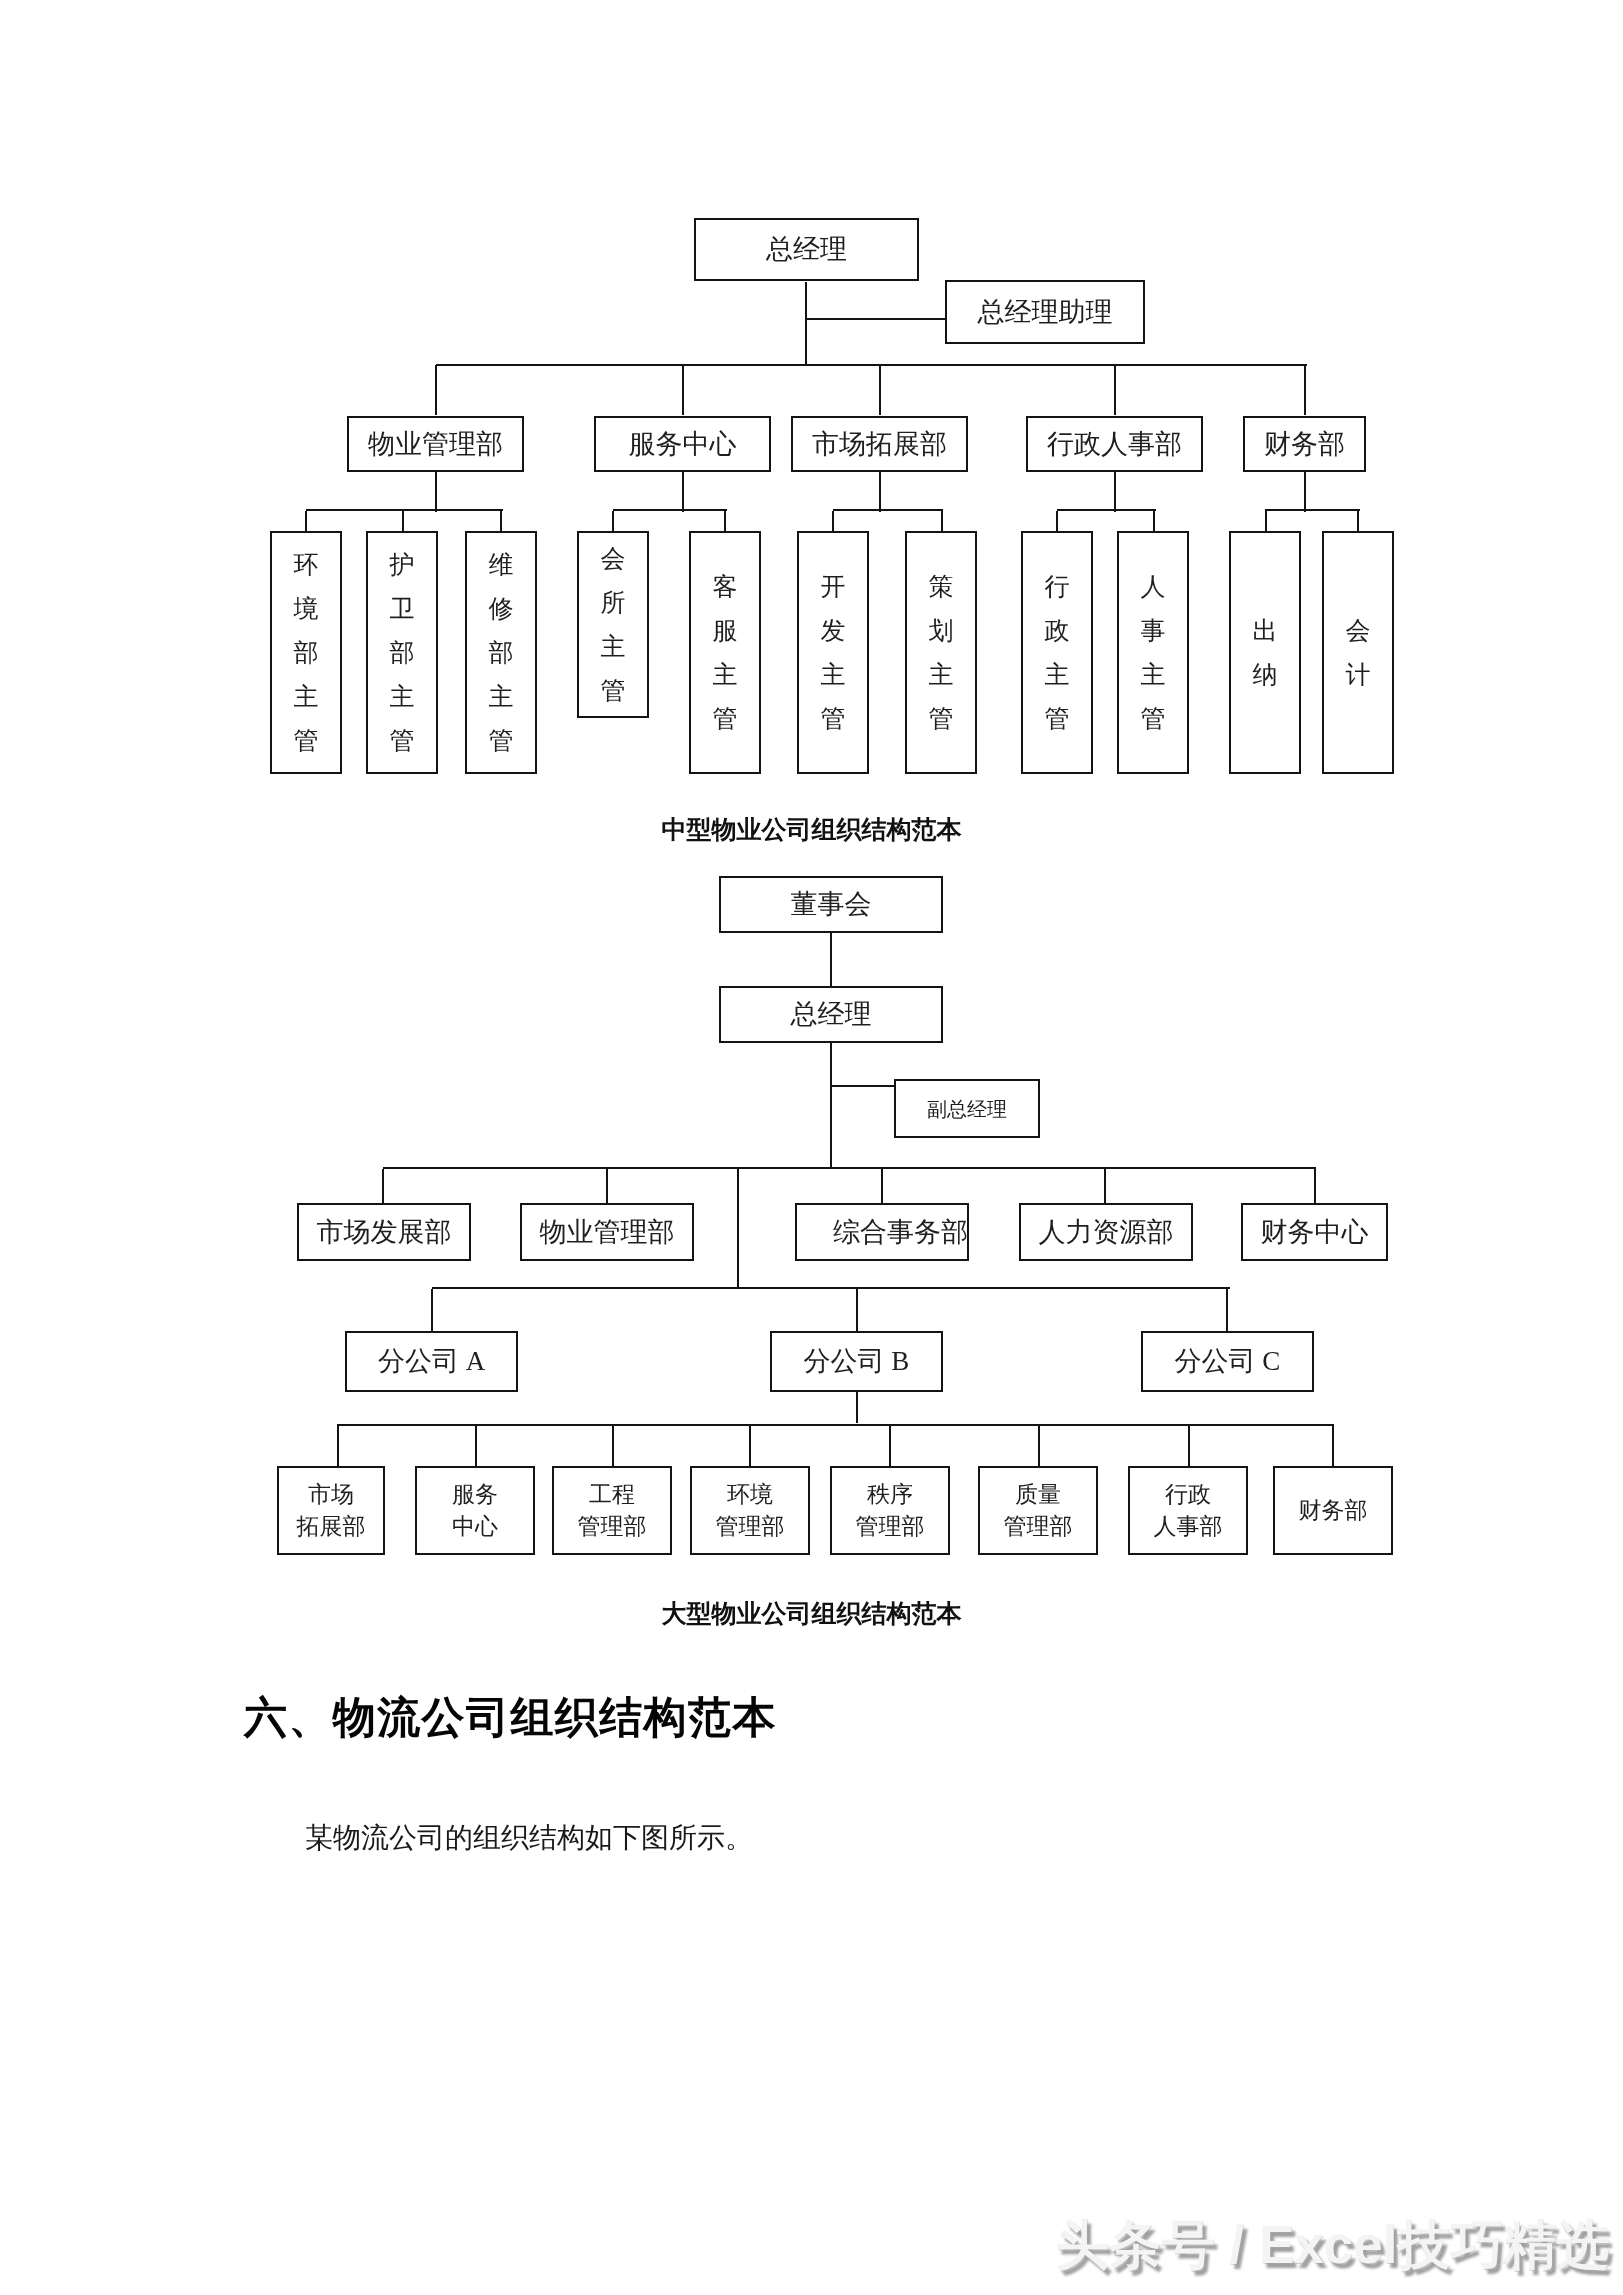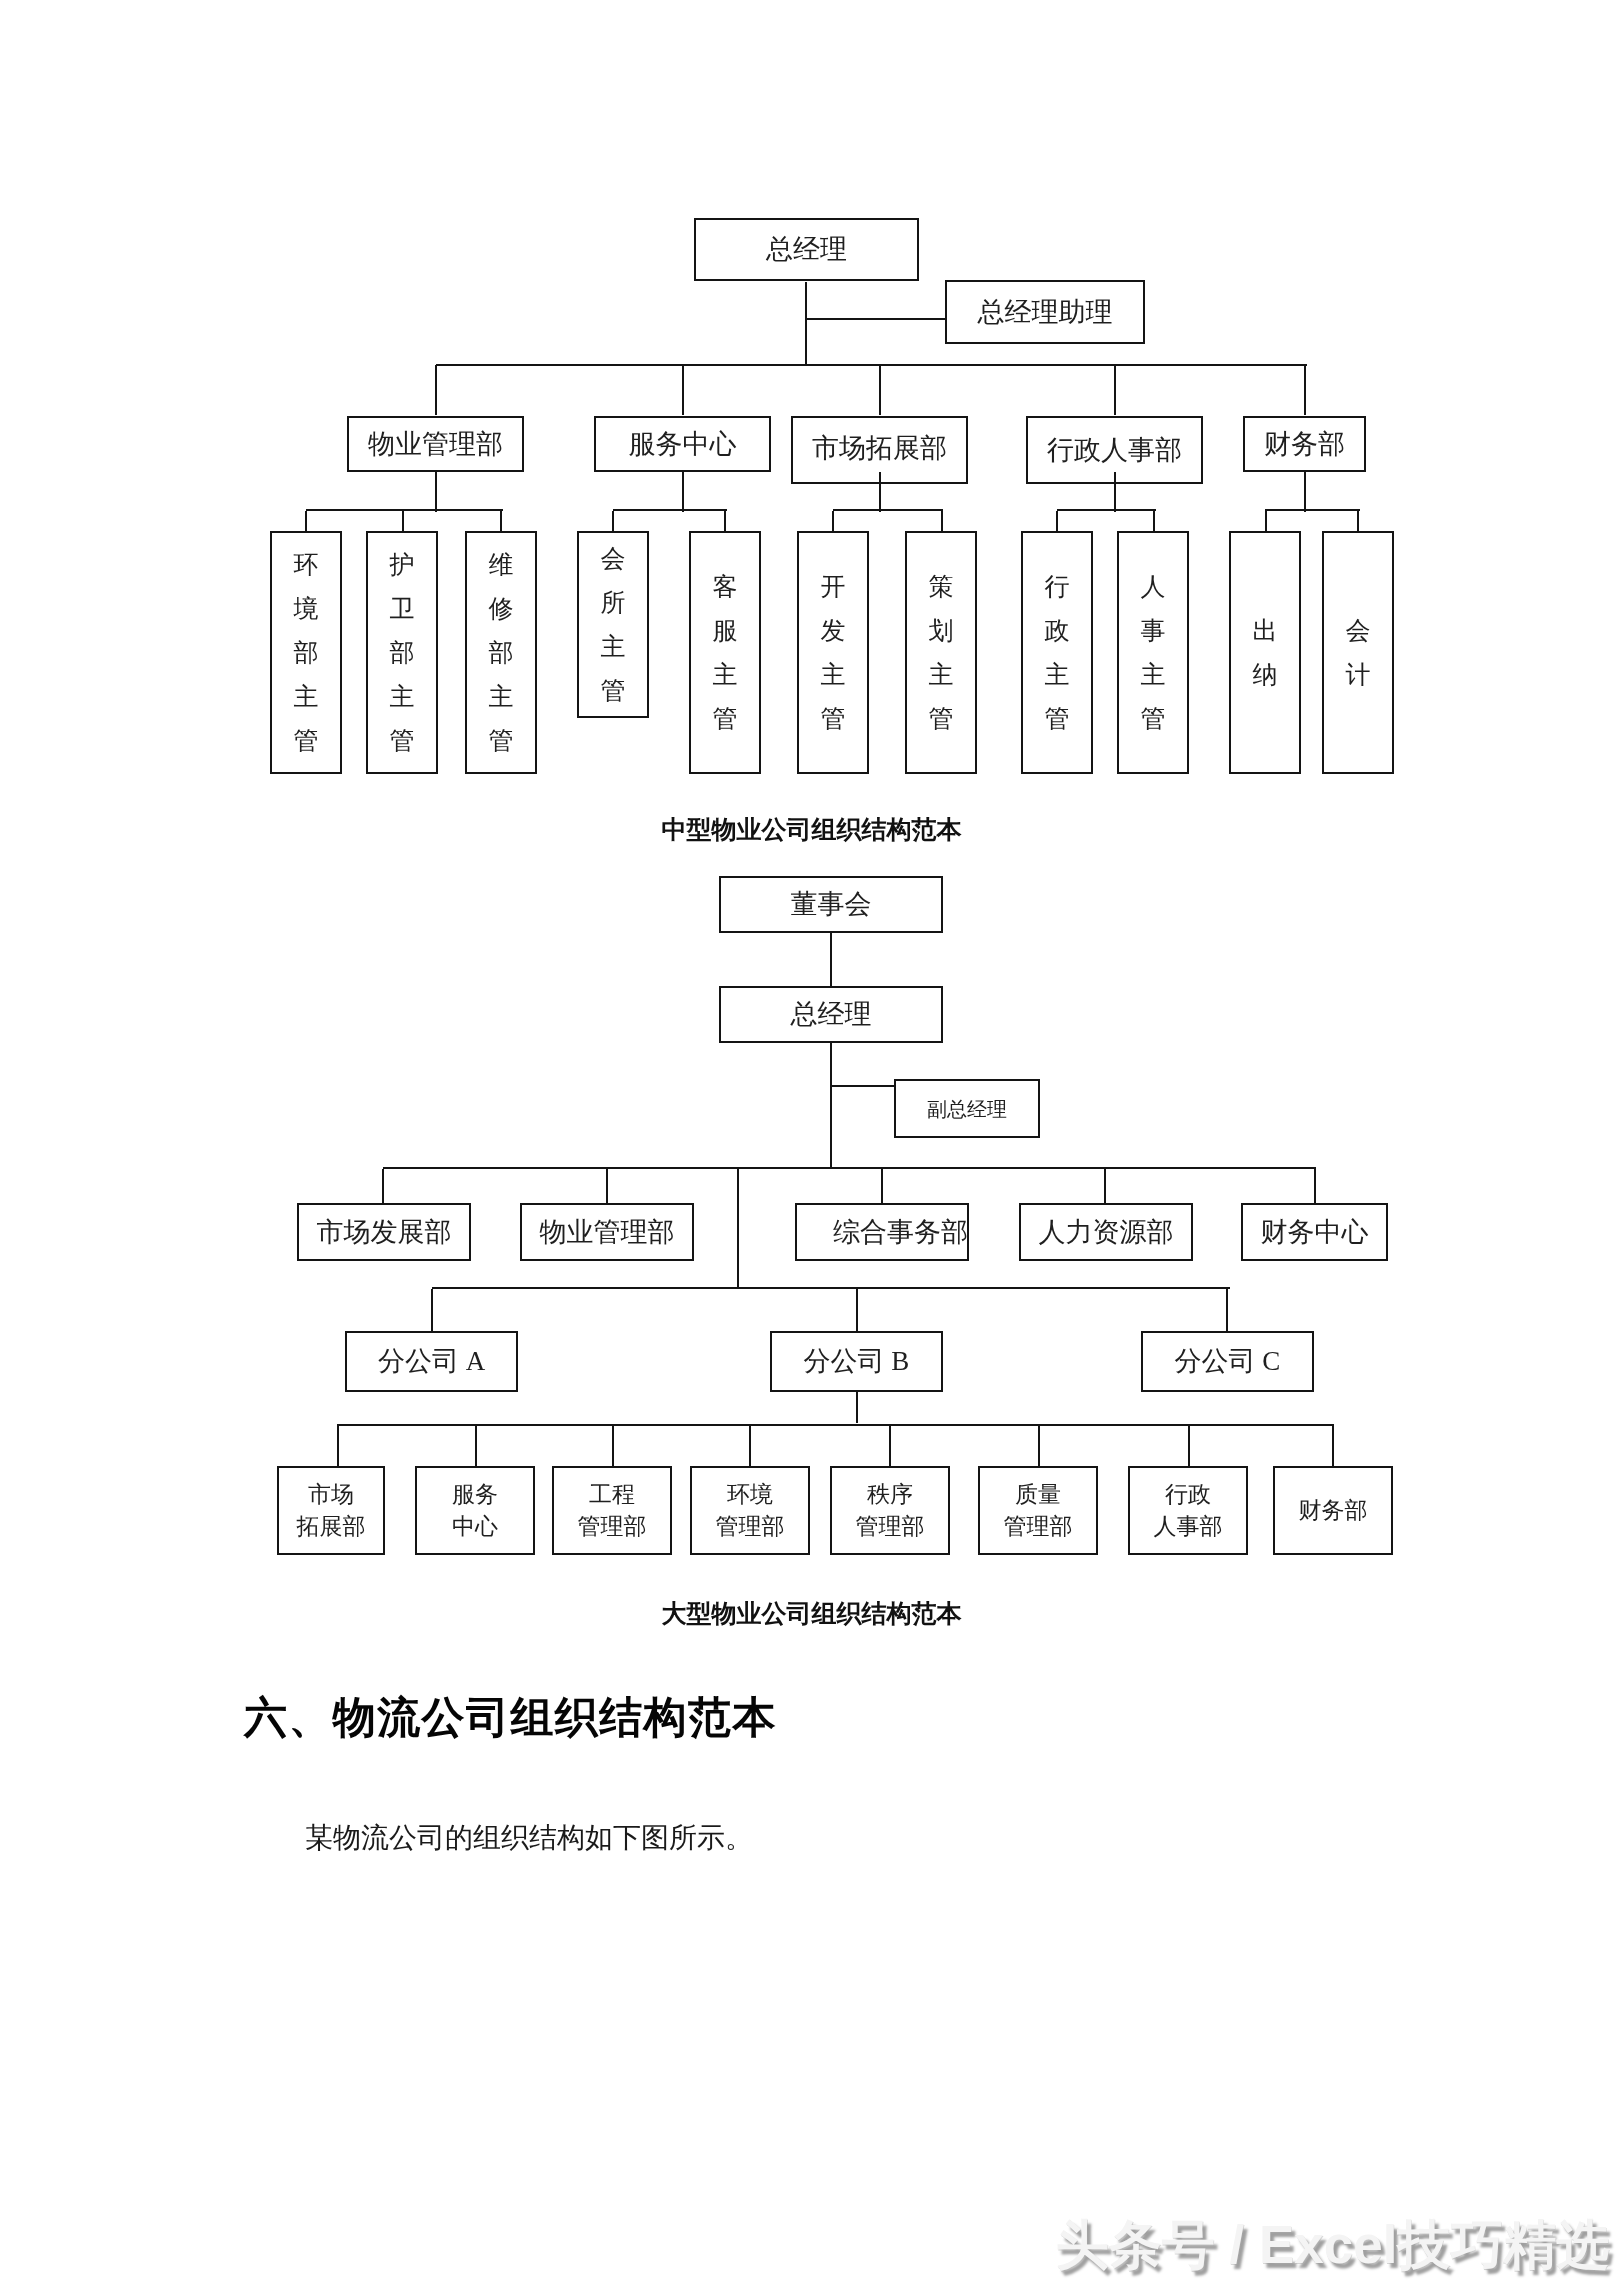"市场拓展部" div.node { font-family: Liberation Mono, monospace -> none; height: 68px -> 56px }
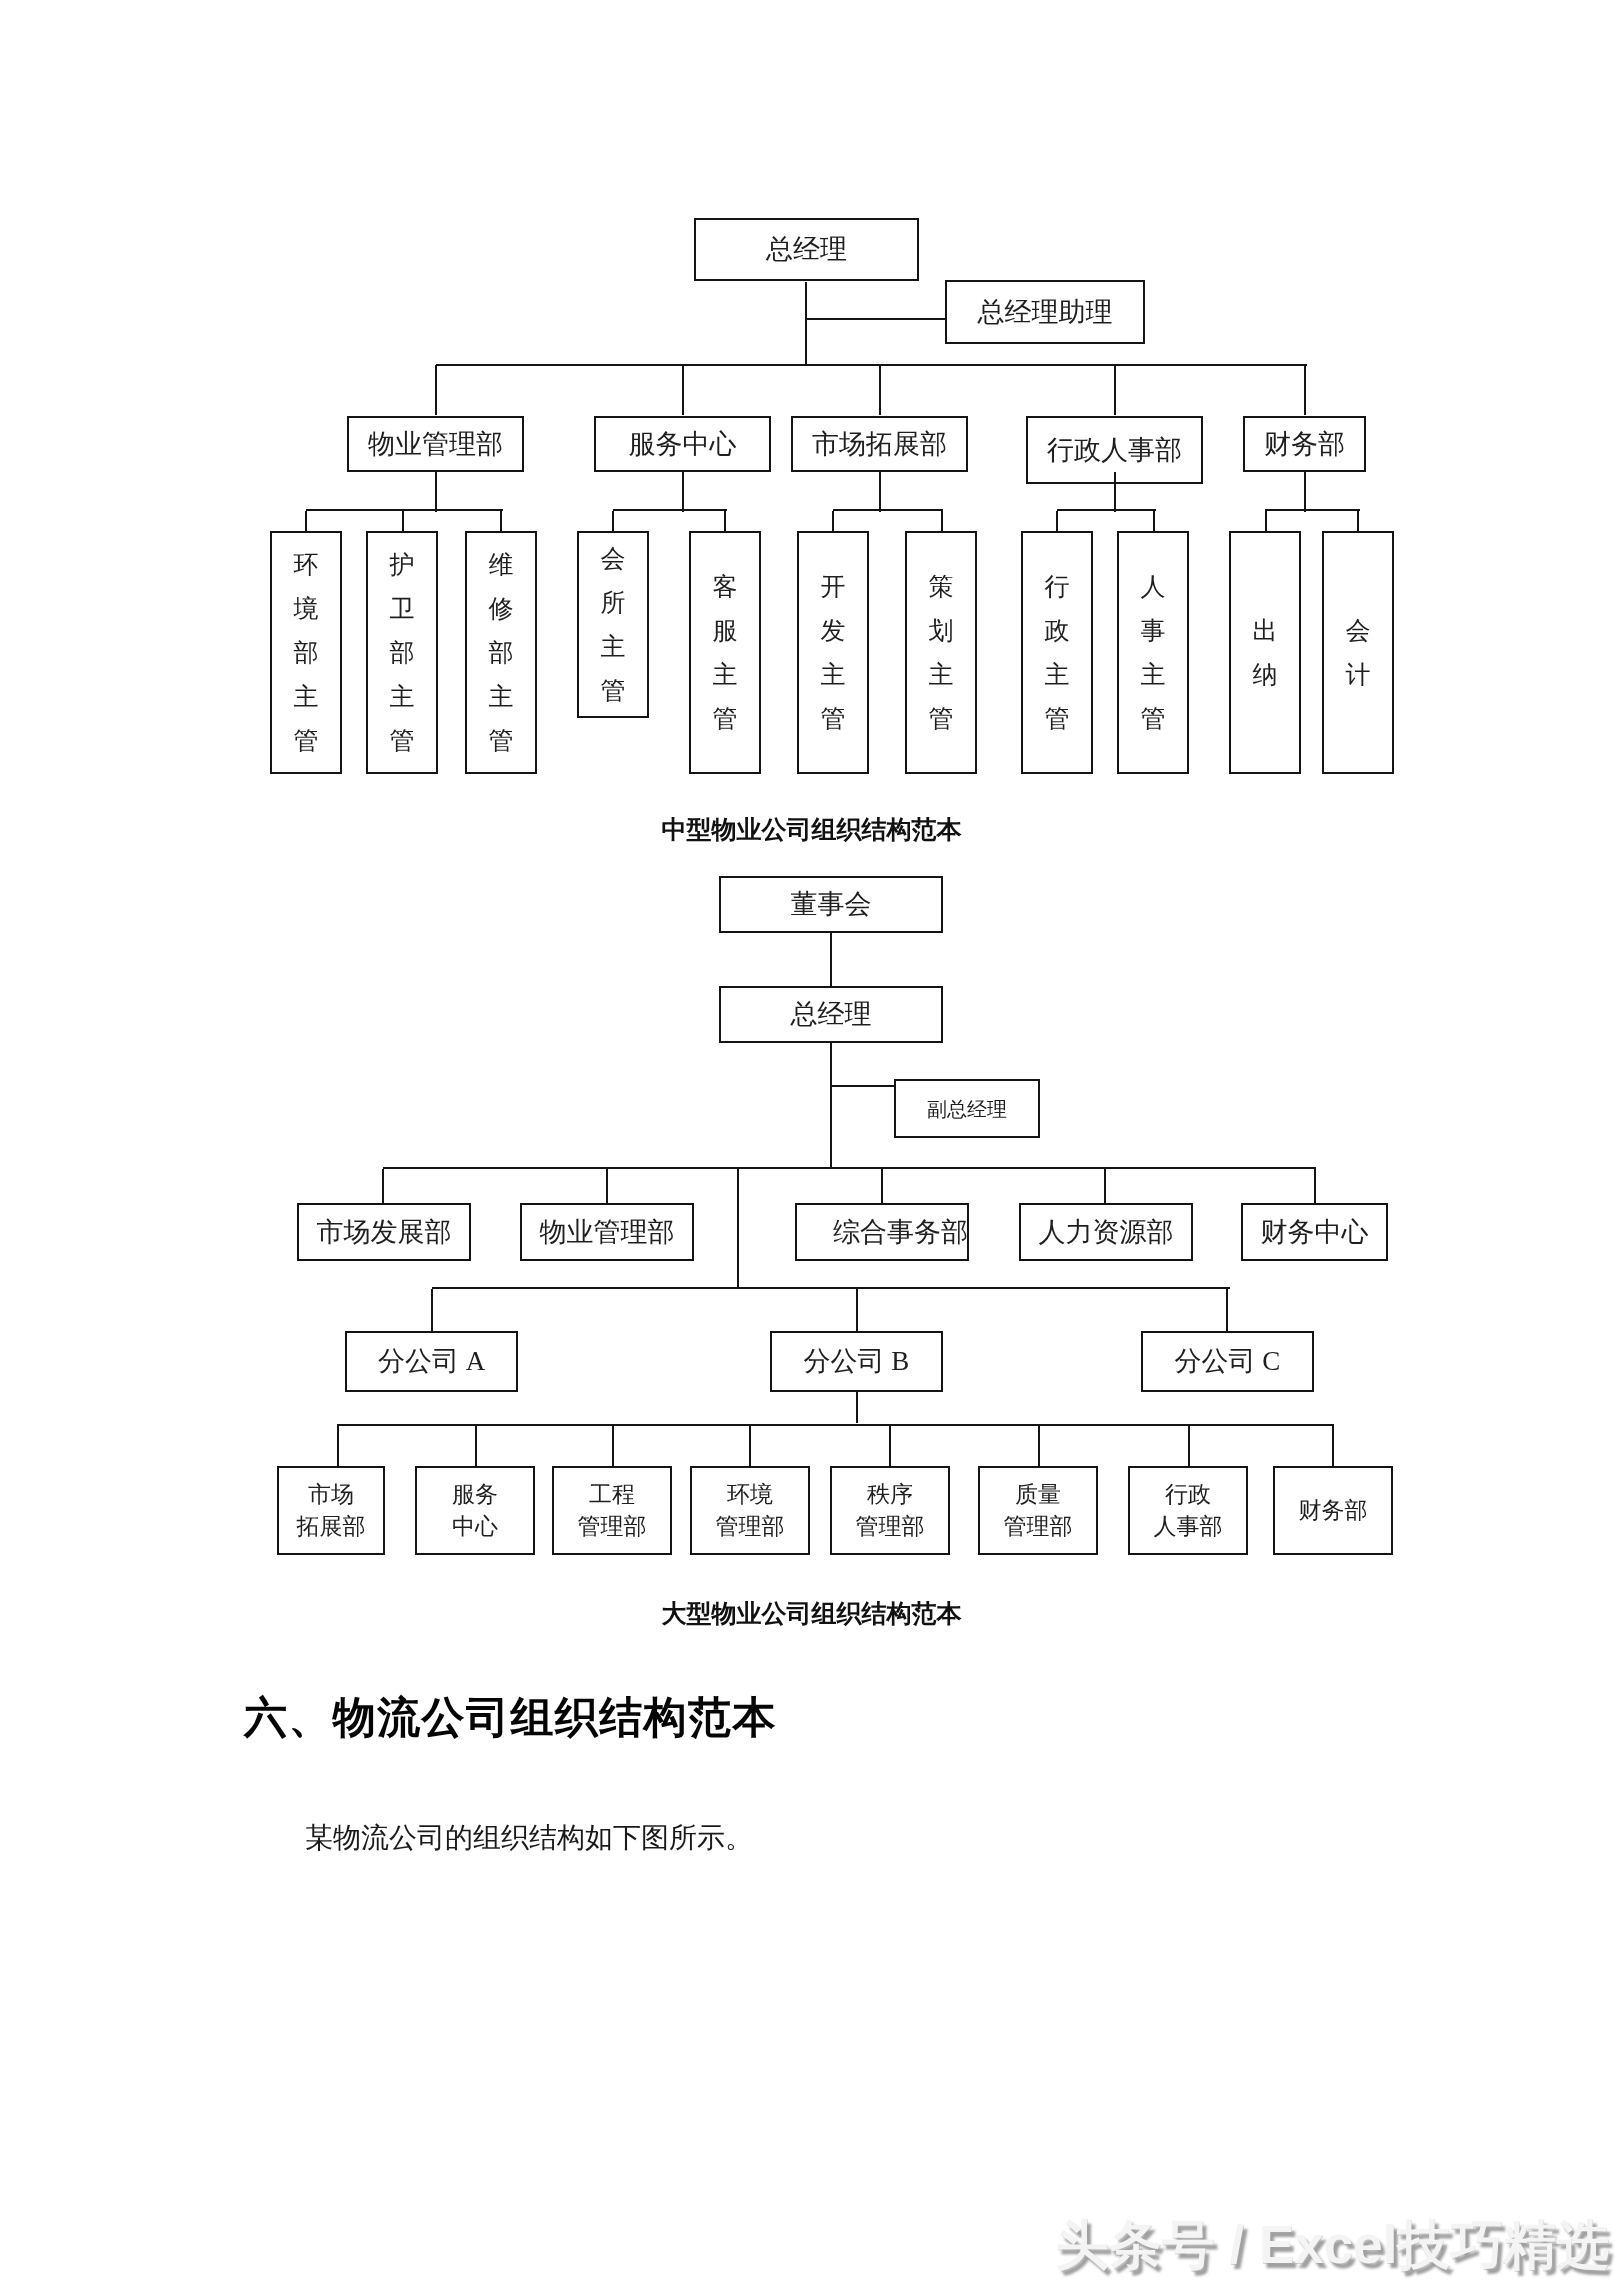"行政人事部" div.node { height: 68px -> 56px }
